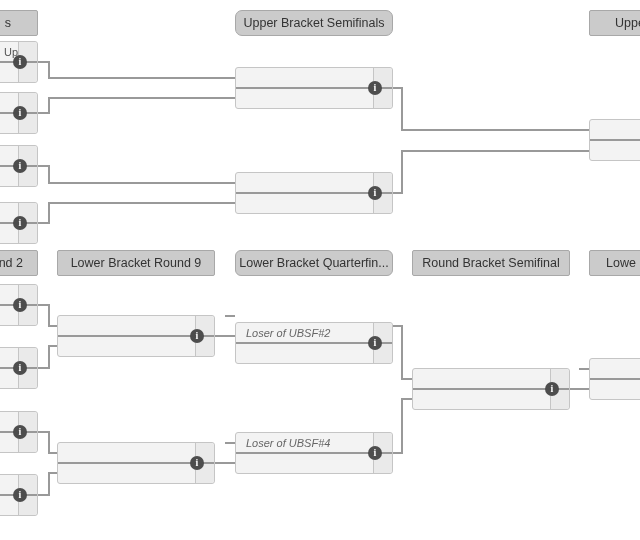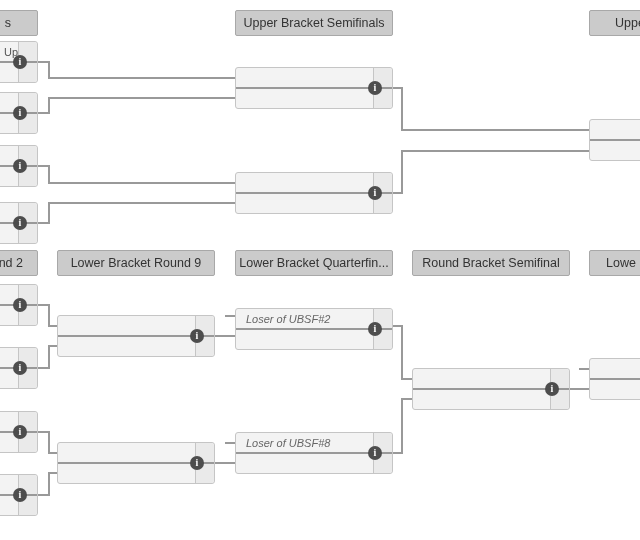"Upper Bracket Semifinals" div.round-header { border-radius: none -> 7px }
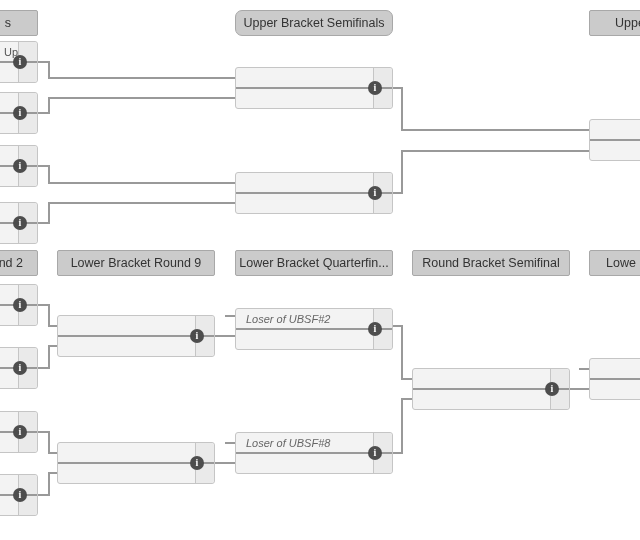"Lower Bracket Quarterfin..." div.round-header { border-radius: none -> 6px }
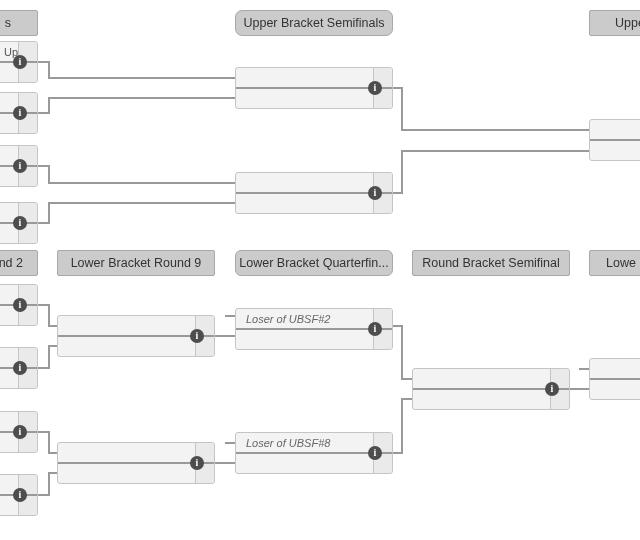"Loser of UBSF#2" div.match { top: 308px -> 322px }
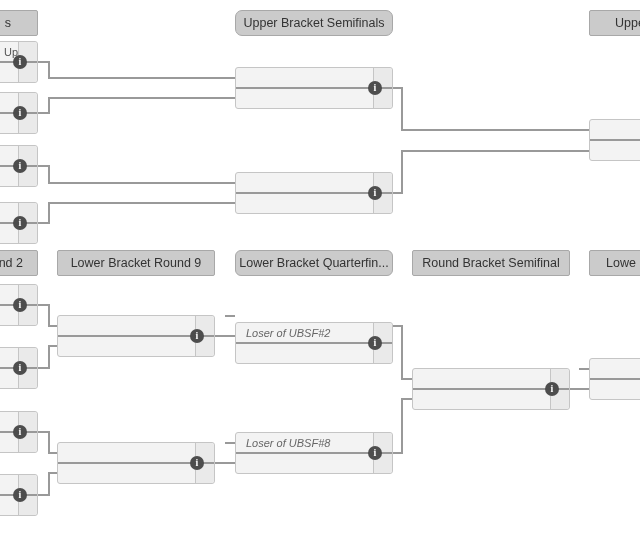"Loser of UBSF#8" div.slot { text: 8 -> 4 }
